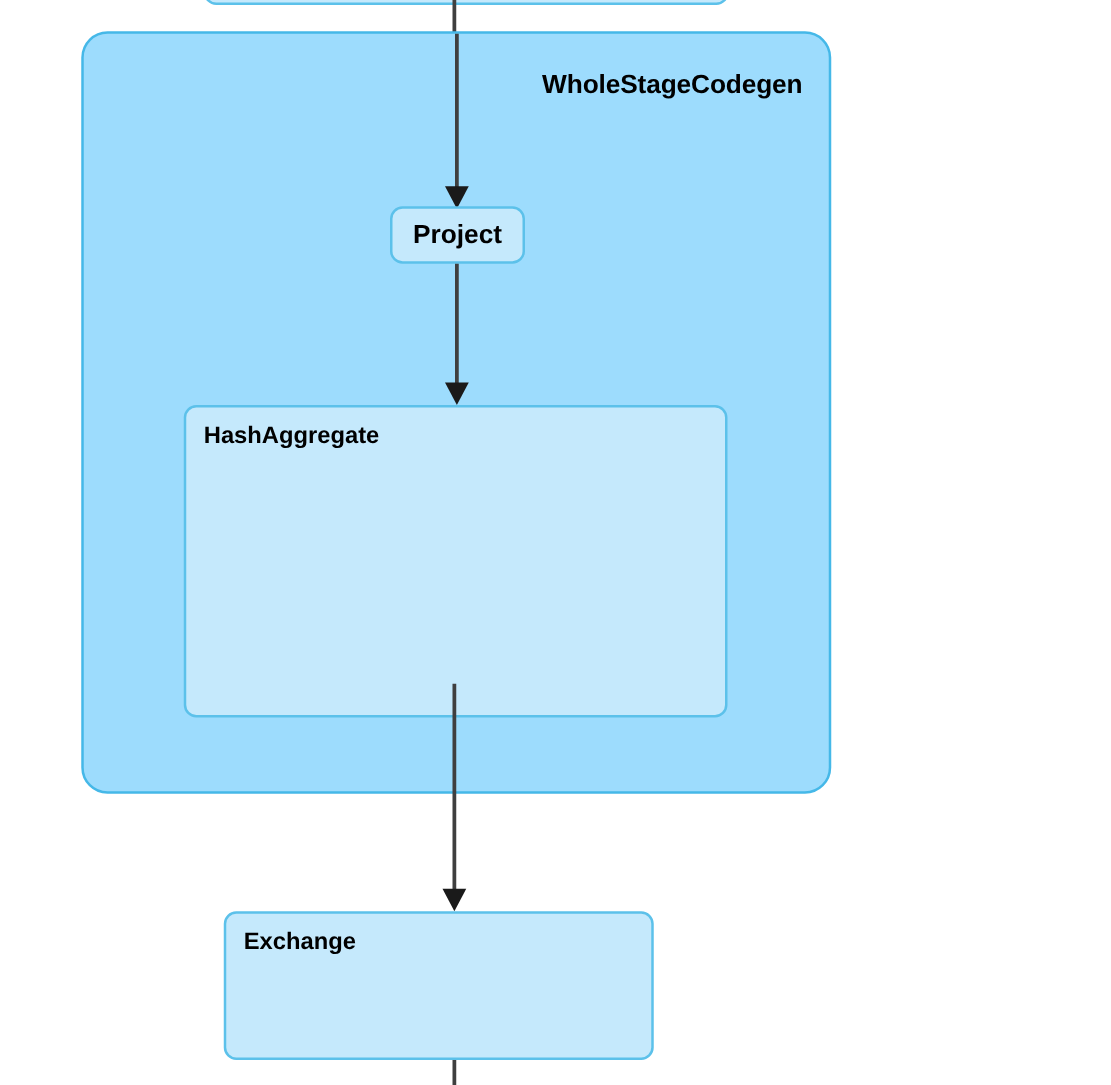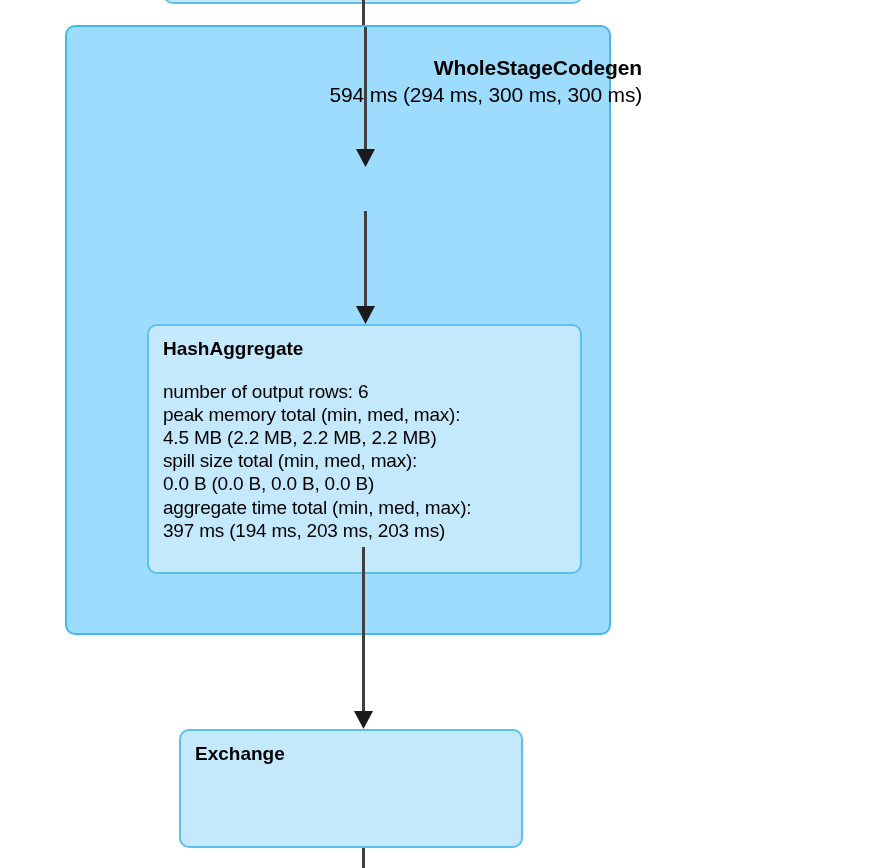"WholeStageCodegen" div.node { border-radius: none -> 21px; width: 546px -> 600px }
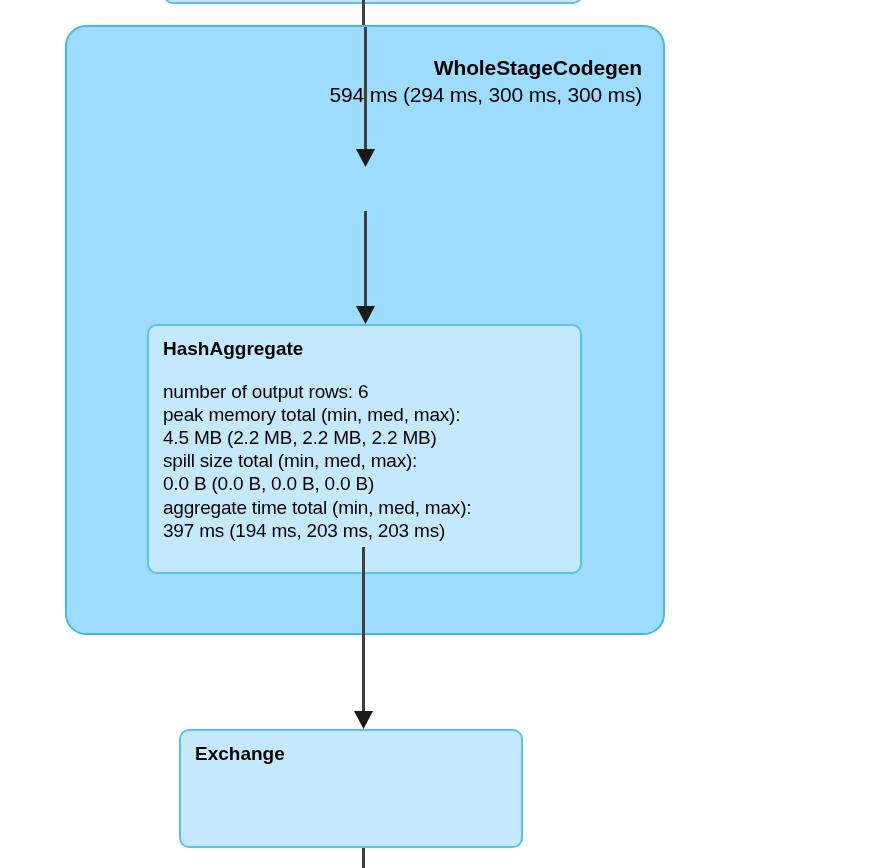"594 ms (294 ms, 300" div.node-metrics { html: <div>594 ms (294 ms, 300 ms, 300 ms)</div> -> none }
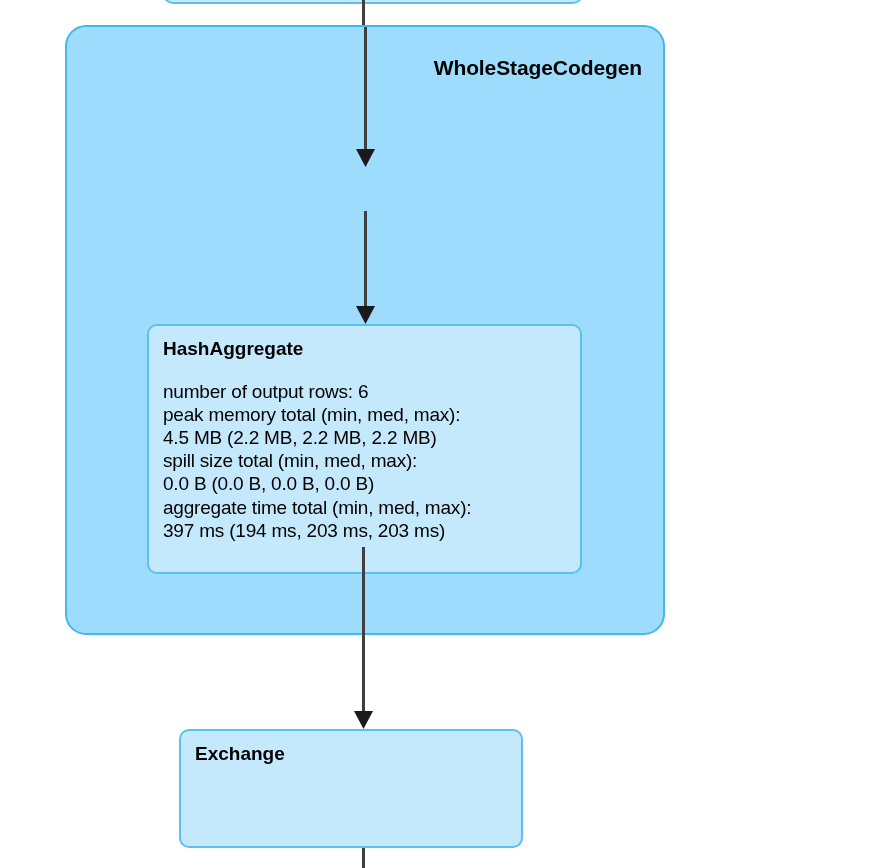"Project" div.node { html: none -> <div> <div>Project</div> </div> }
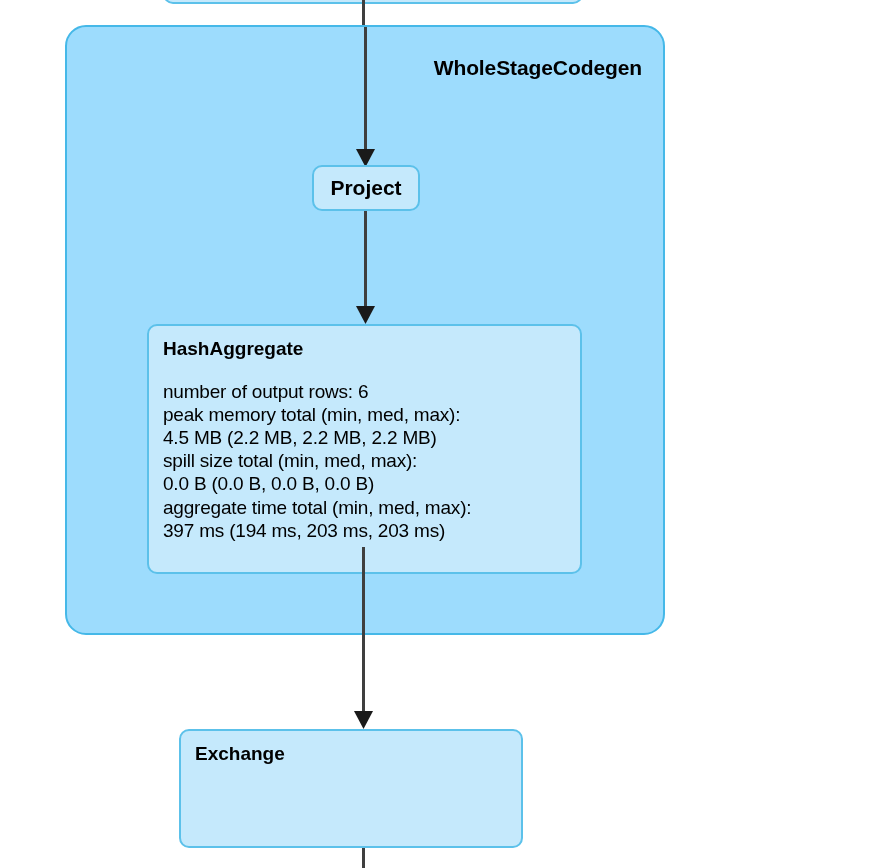"number of output rows: 6" div.node-metrics { html: <div>number of output rows: 6 peak memory total (min, med, max): 4.5 MB (2.2 MB, 2.2 MB, 2.2 MB) spill size total (min, med, max): 0.0 B (0.0 B, 0.0 B, 0.0 B) aggregate time total (min, med, max): 397 ms (194 ms, 203 ms, 203 ms)</div> -> none }
